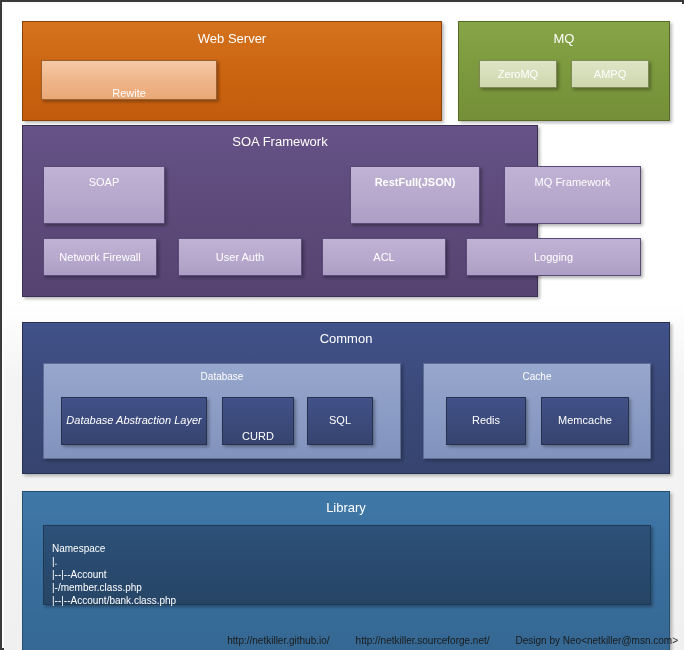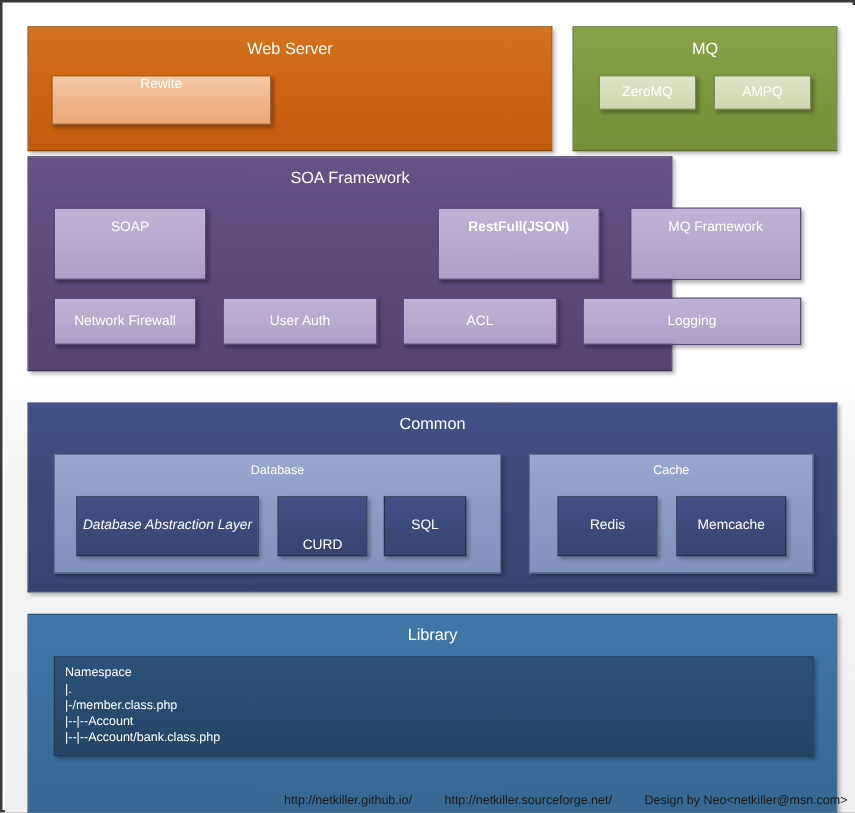"Rewite" #rewite { align-items: flex-start -> flex-end }
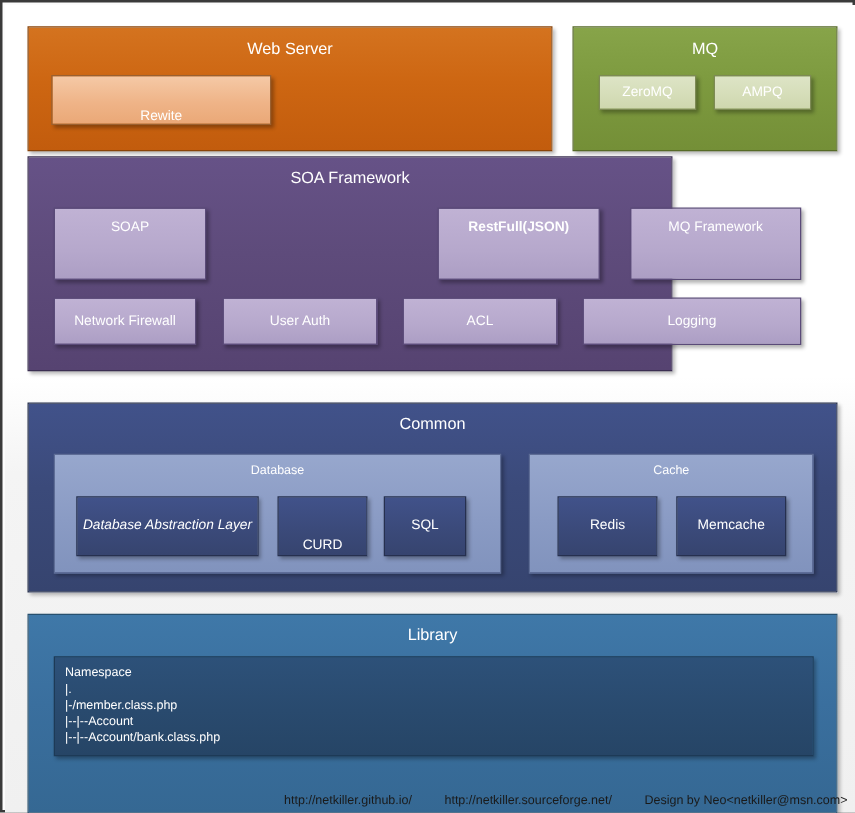"Namespace" #namespace-panel { padding: 6px 0 0 8px -> 16px 0 0 8px }
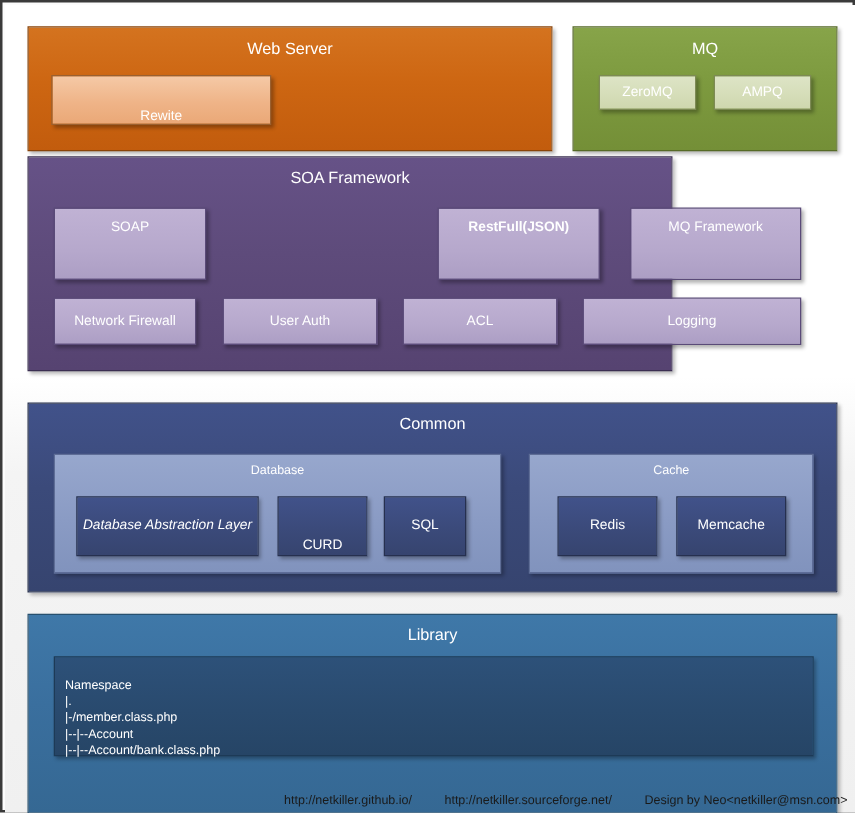"|-/member.class.php" div.nsline { order: before "|--|--Account" -> after "|--|--Account" }
